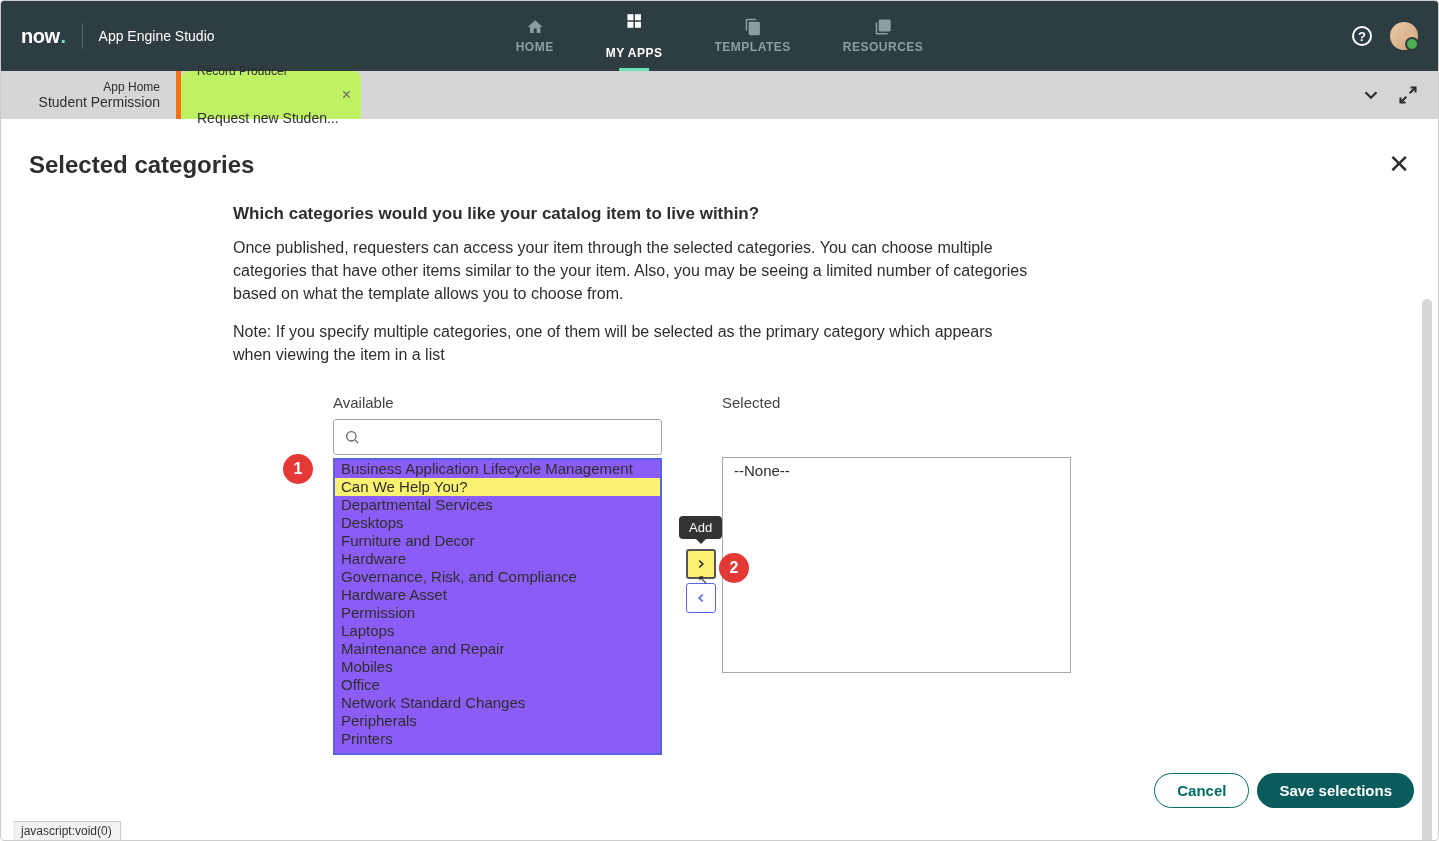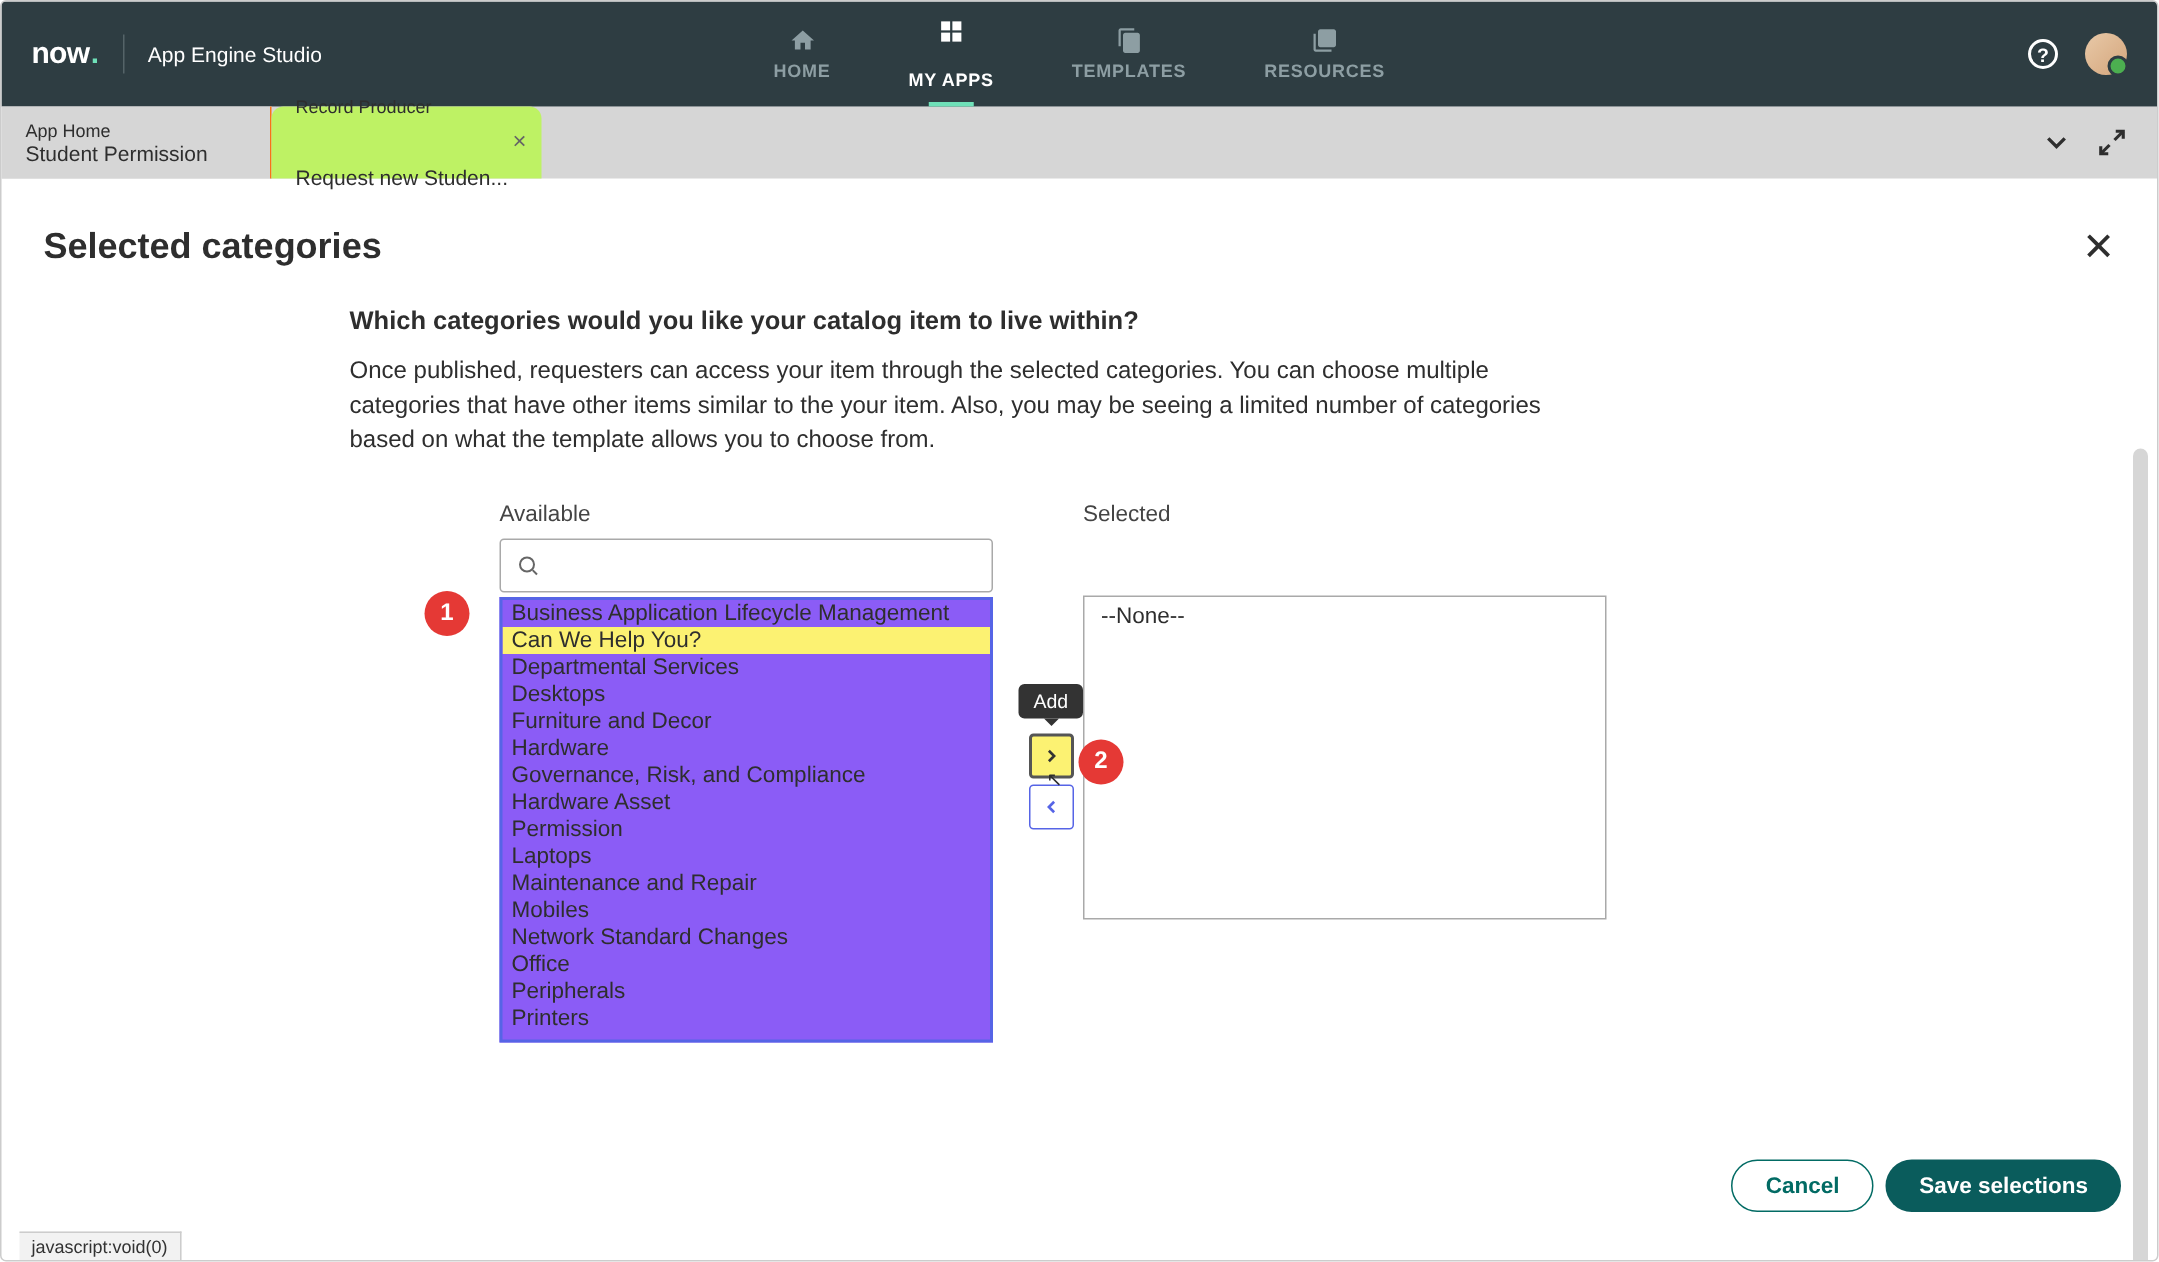"App Home" .tab.inactive { align-items: none -> flex-end; border-right: 1px solid #f97316 -> 5px solid #f97316 }
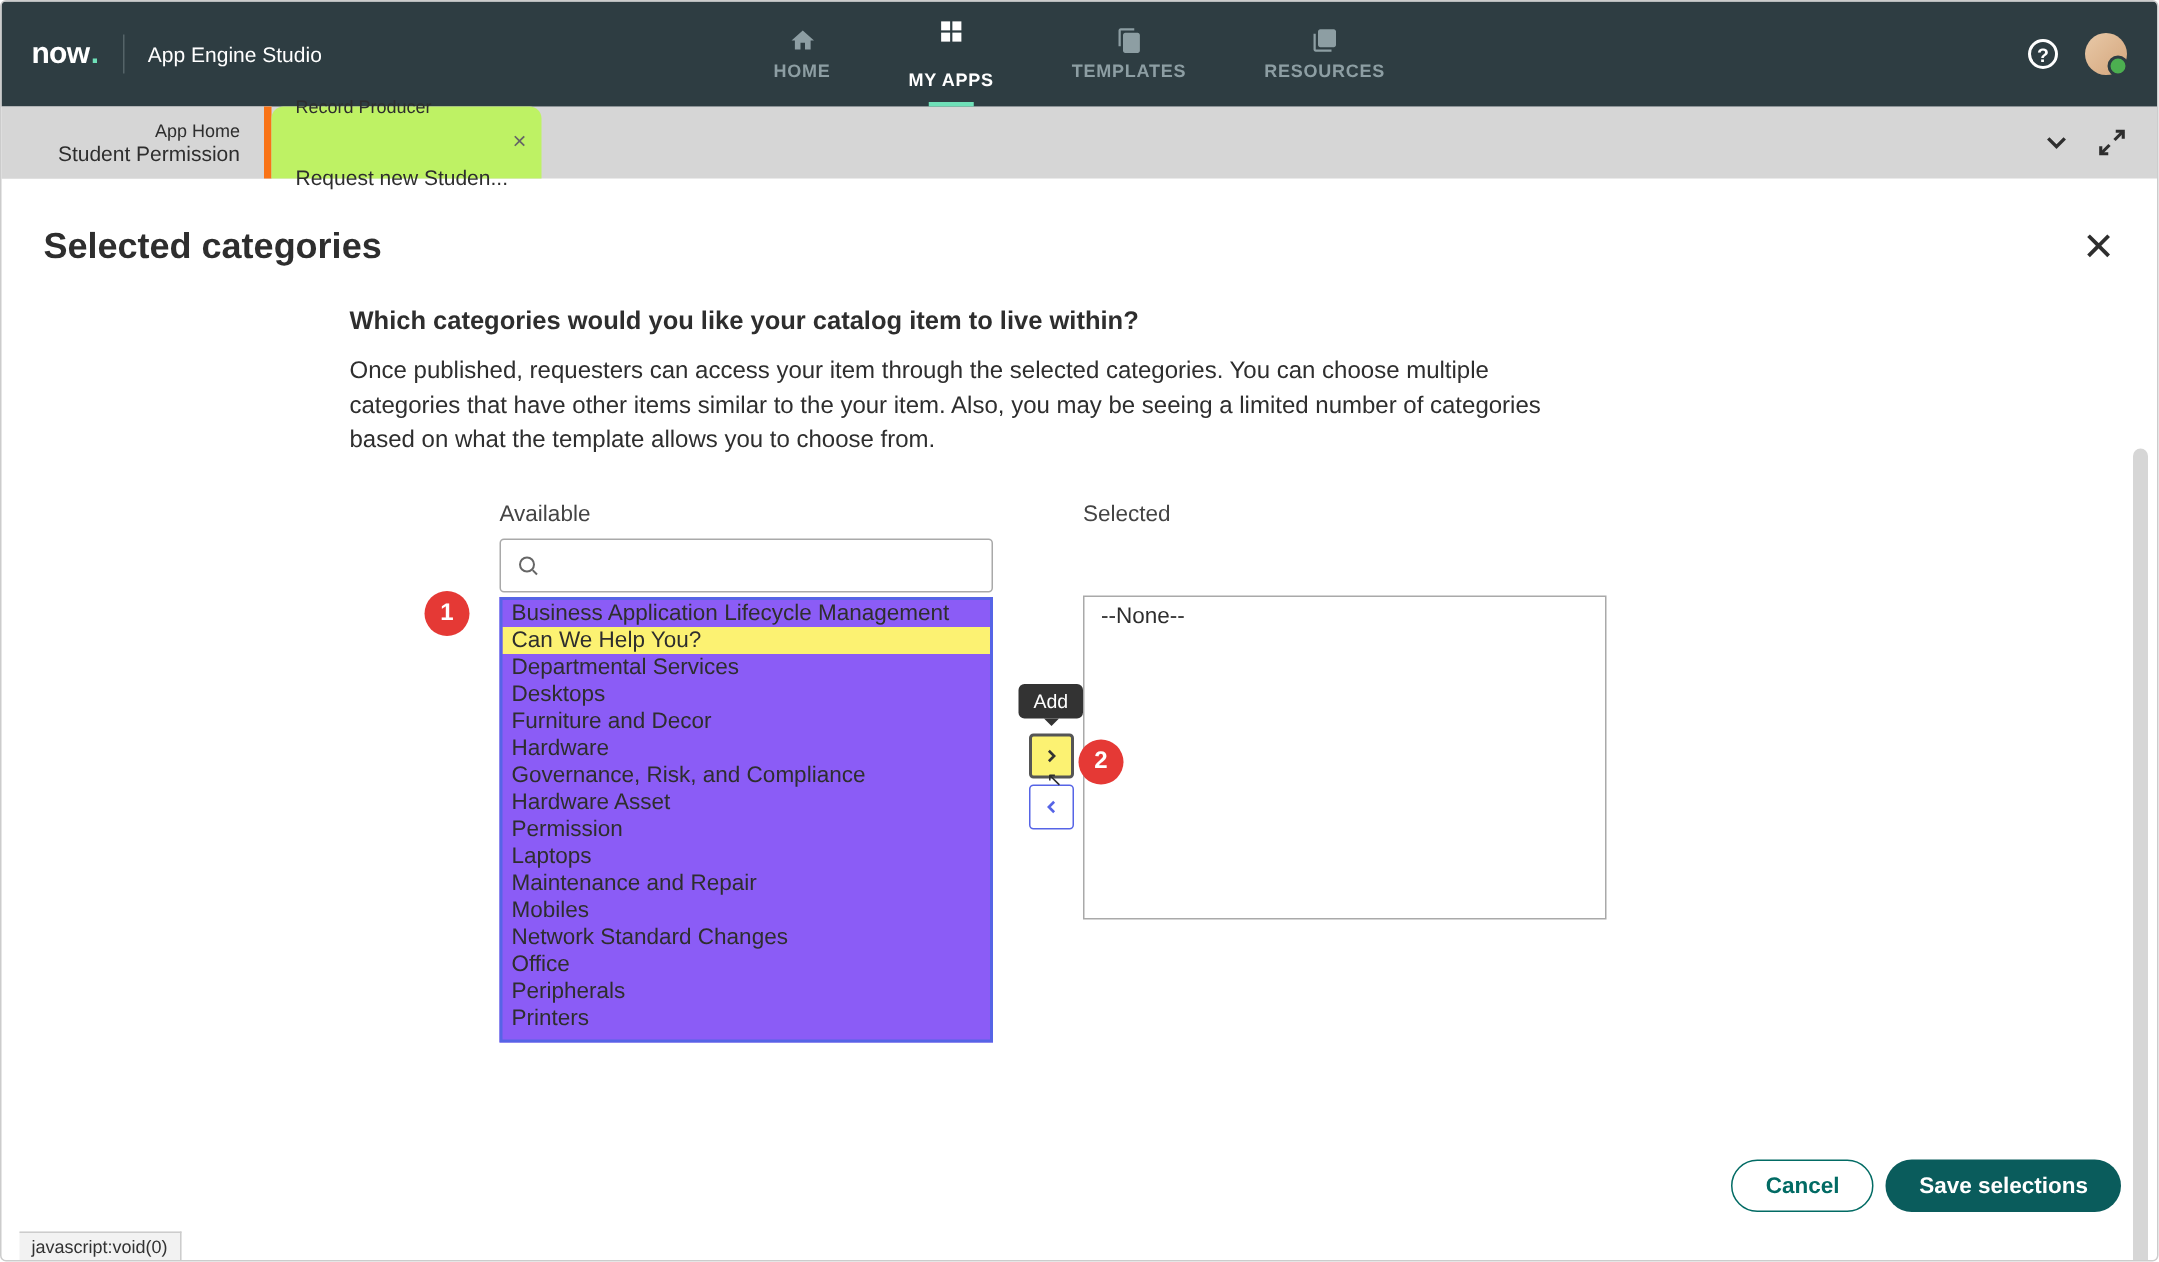"Note: If you specify multiple" div.para { html: none -> <div>Note: If you specify multiple categories, one of them will be selected as the primary category which appears when viewing the item in a list</div> }
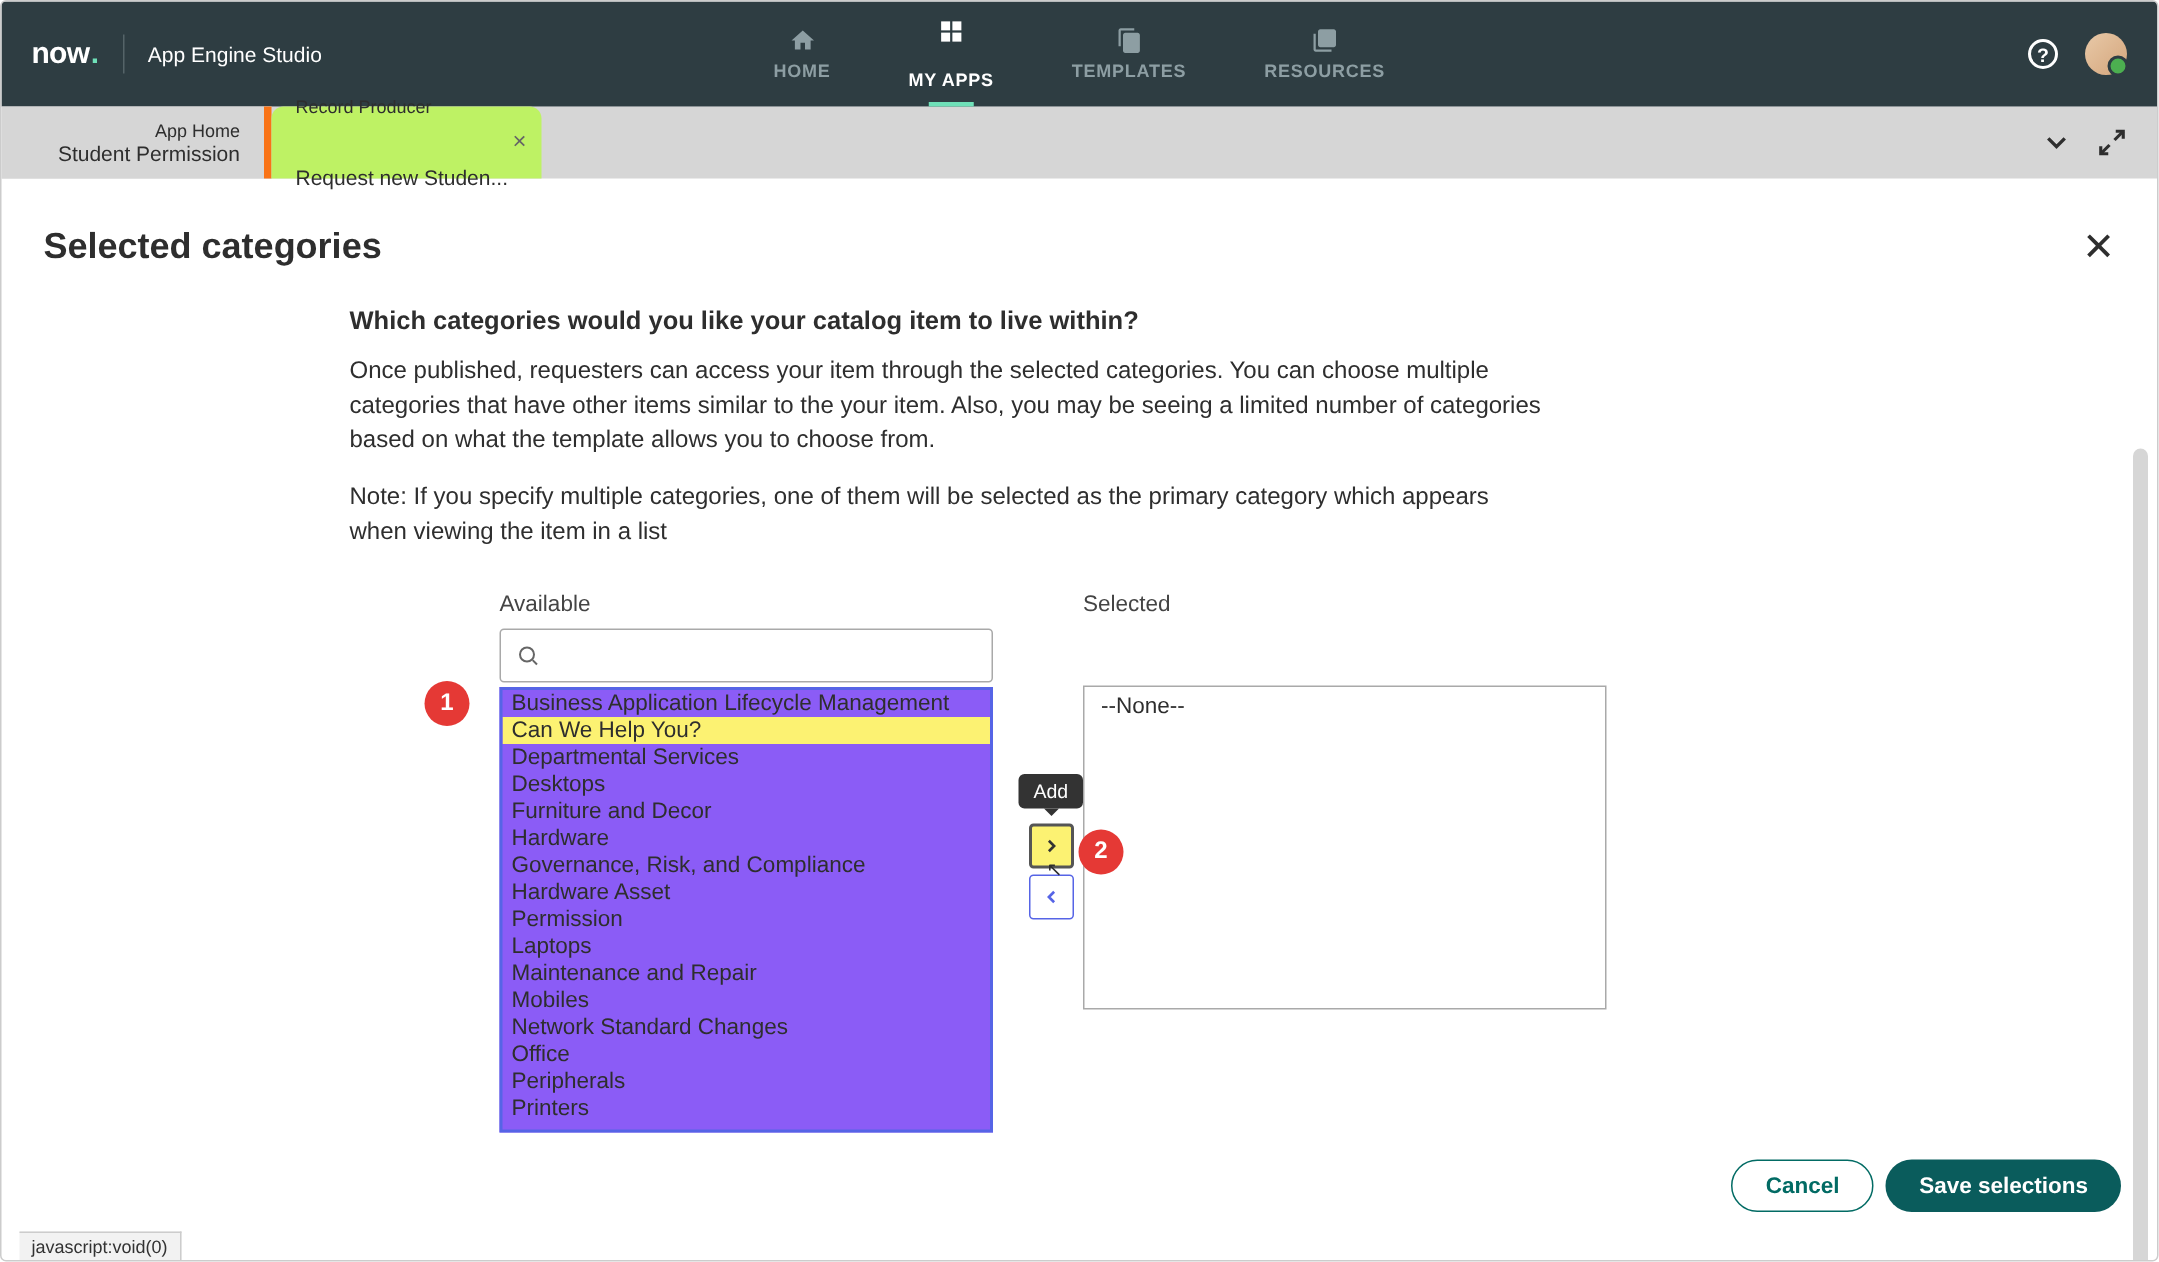"Network Standard Changes" div.list-item { order: before "Office" -> after "Office" }
